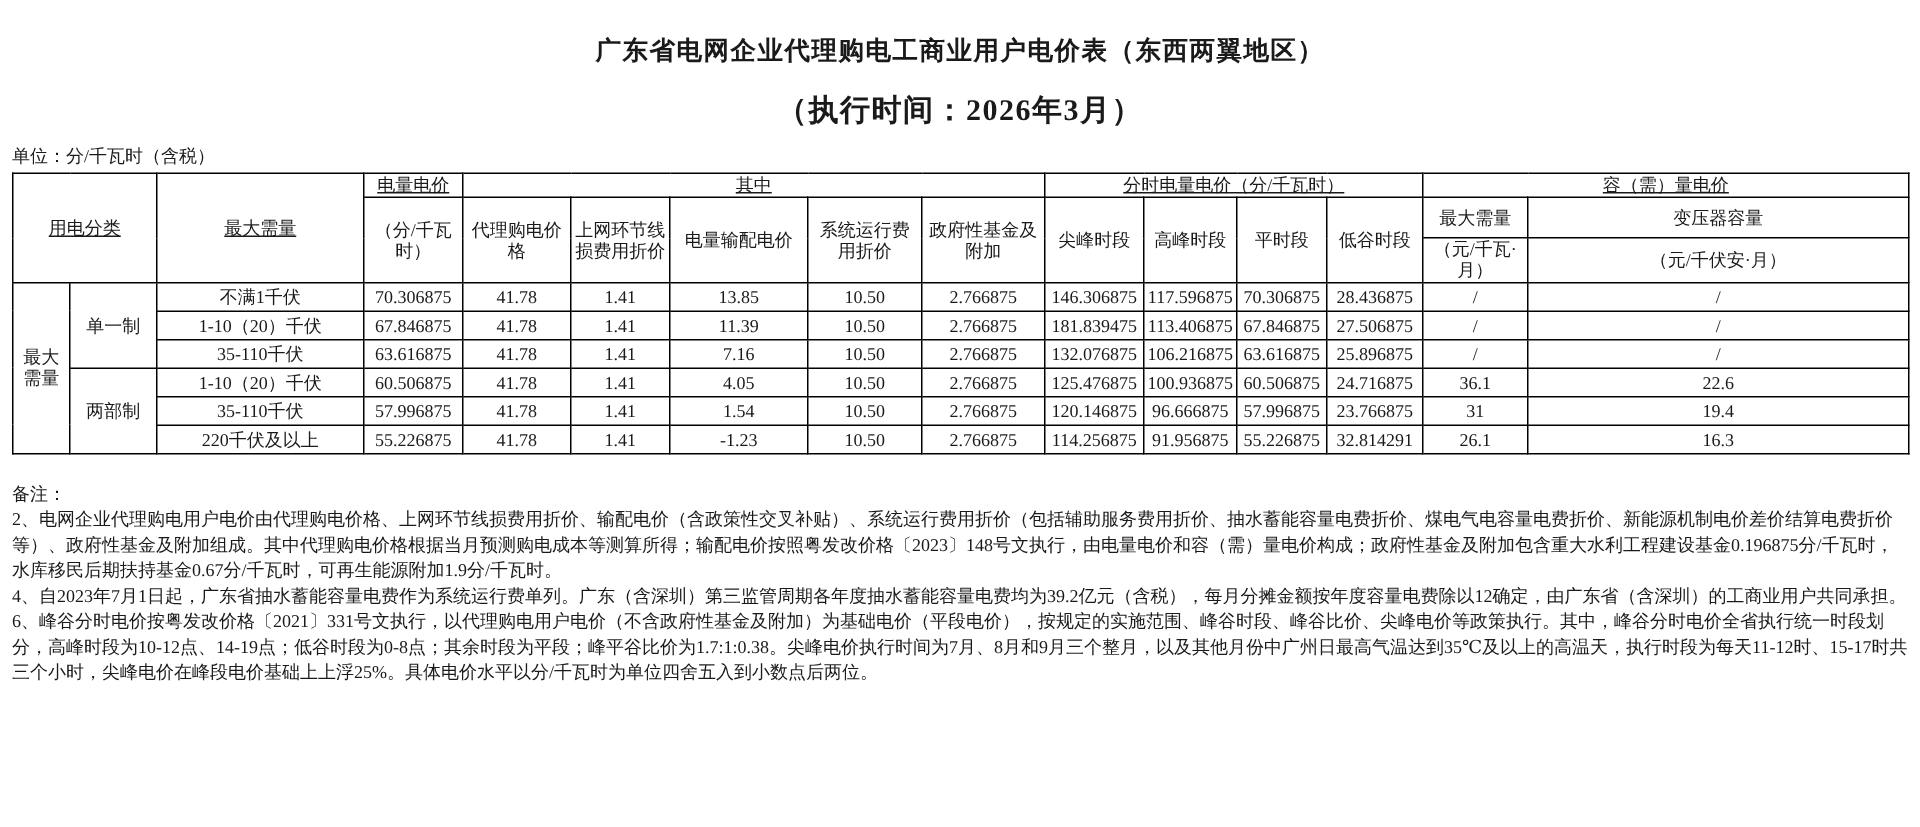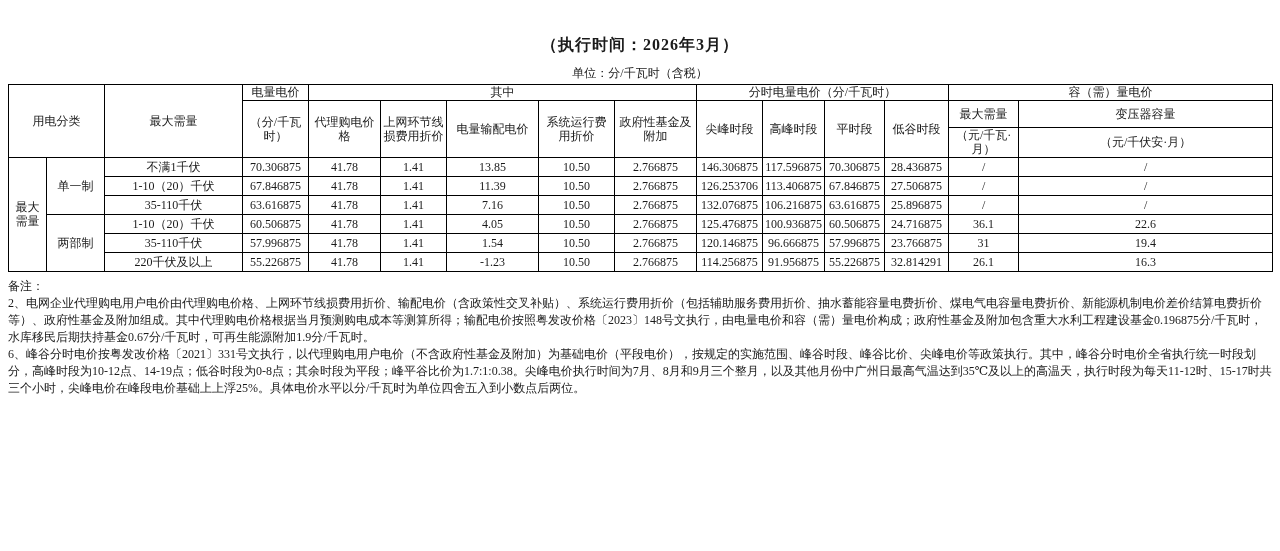"广东省电网企业代理购电工商业用户电价表（东西两翼地区）" div.doc-title { html: none -> <div>广东省电网企业代理购电工商业用户电价表（东西两翼地区）</div> }
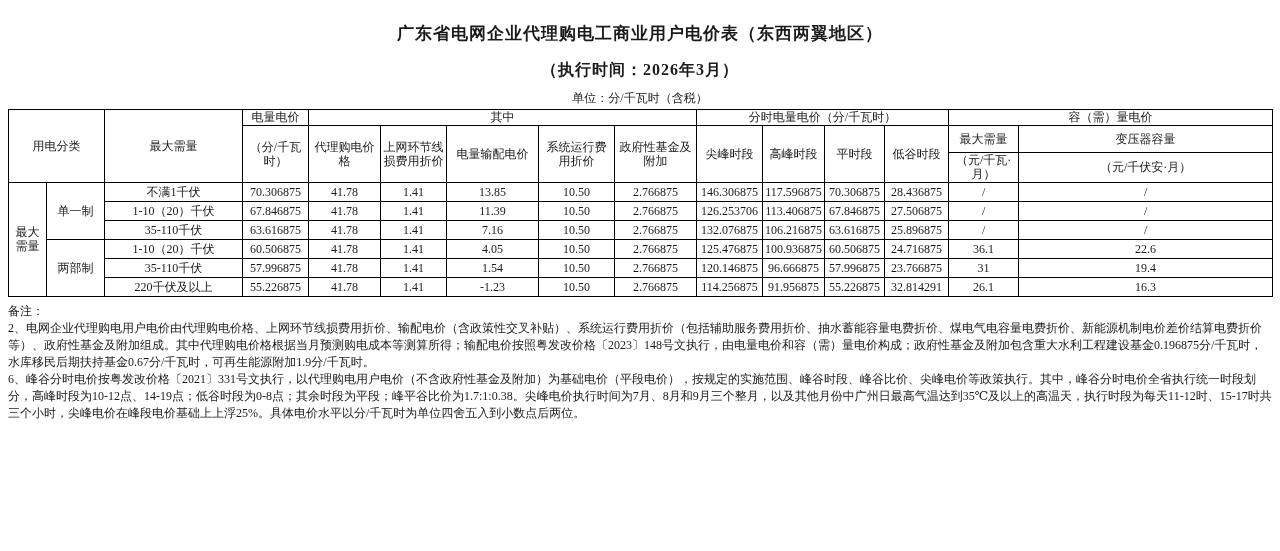"（执行时间：2026年3月）" .doc-subtitle { font-size: 16px -> 20px }
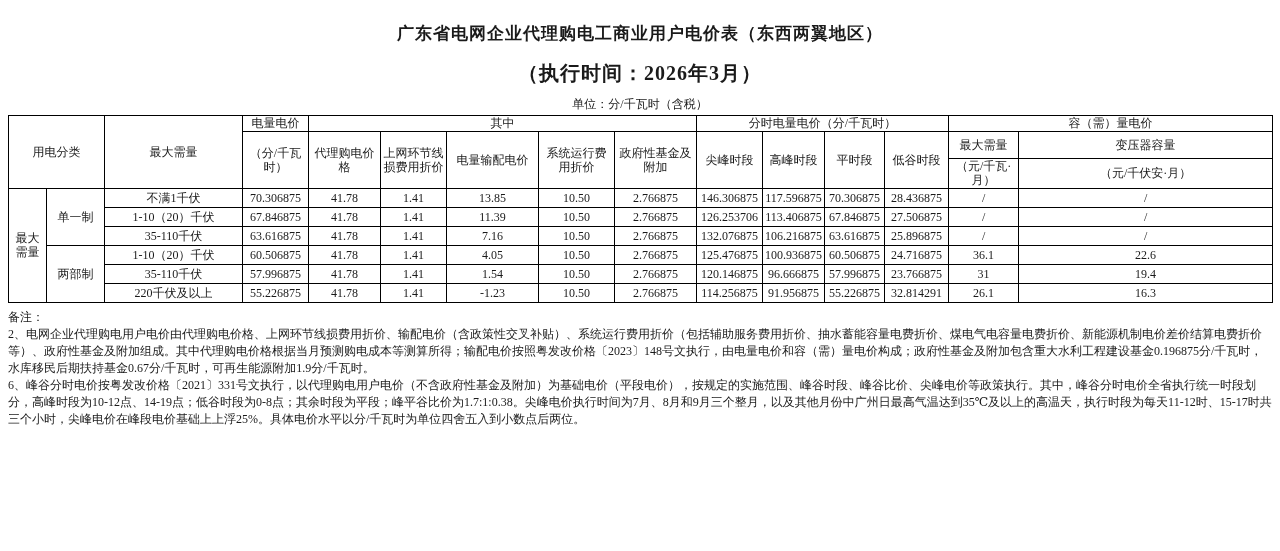"单位：分/千瓦时（含税）" .unit-note { text-align: center -> left }
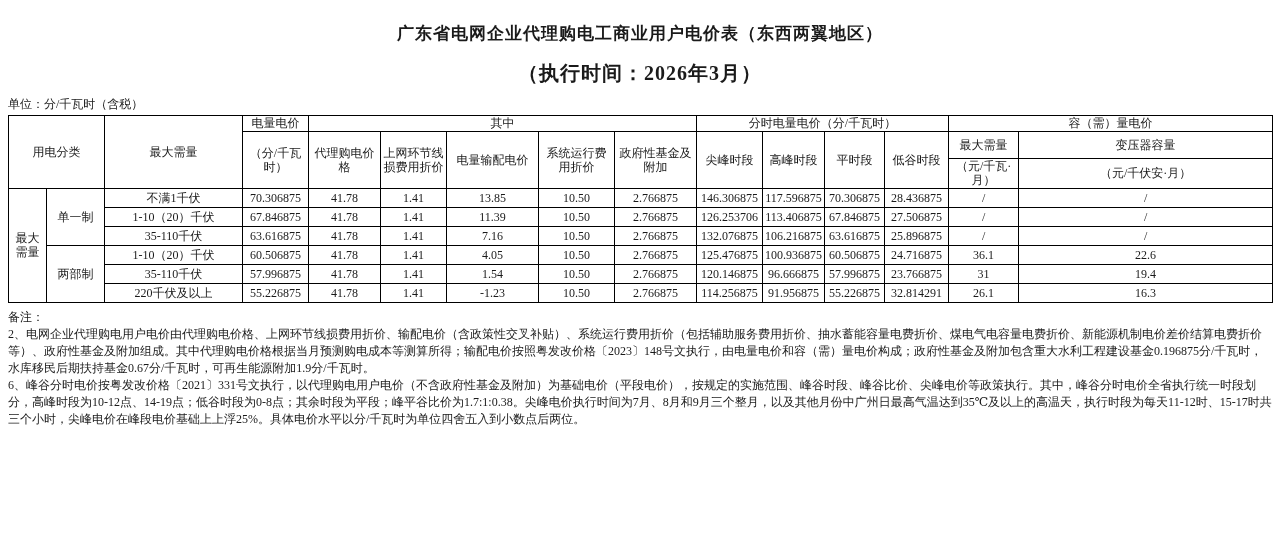"电量电价" .hrow1 th { text-decoration: none -> underline }
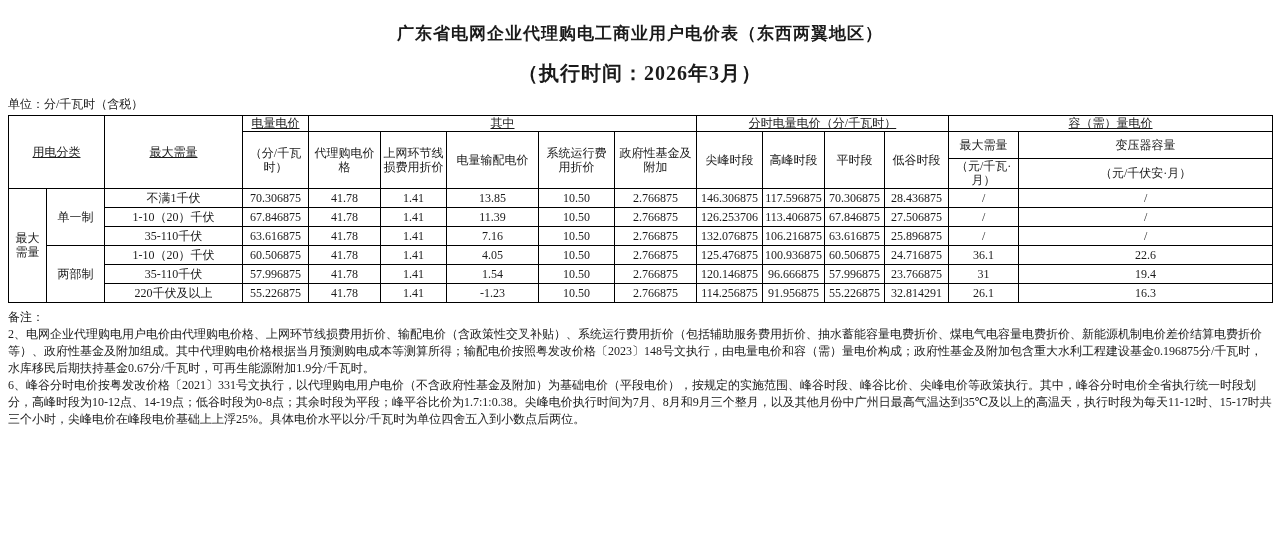"126.253706" td { text: 126.253706 -> 181.839475 }
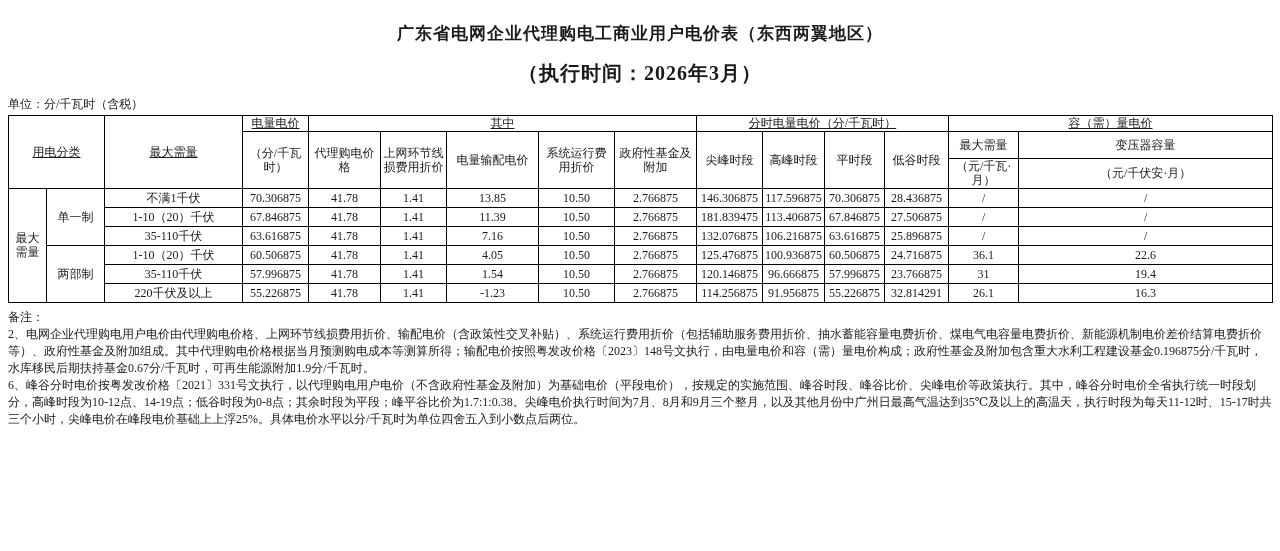"备注：" .notes { margin-top: 6px -> 18px }
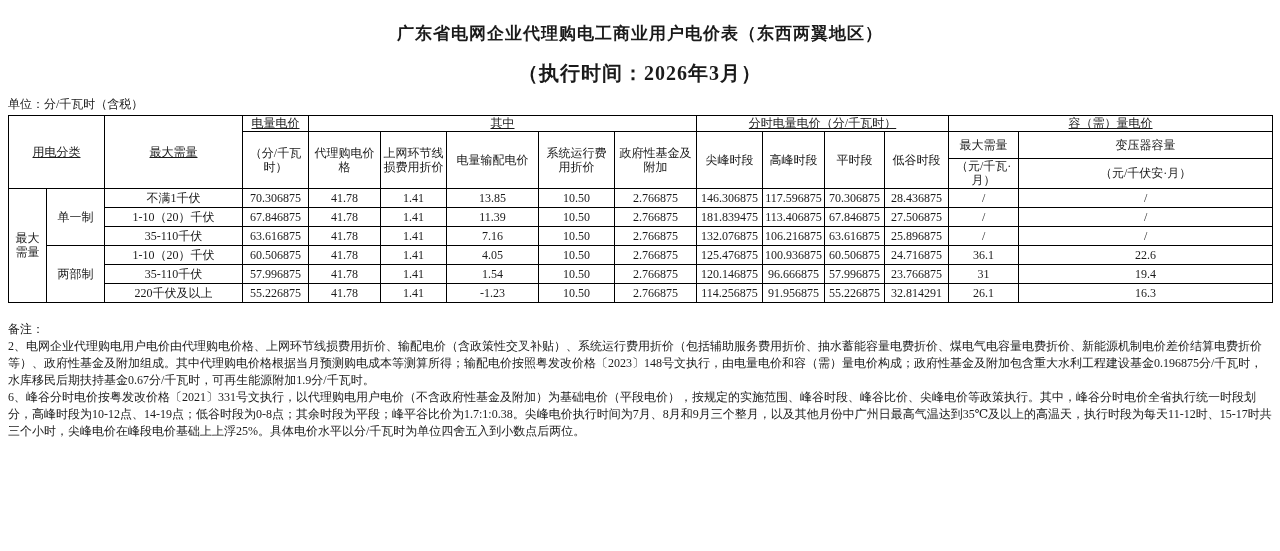"4、自2023年7月1日起，广东省抽水蓄能容量电费作为系统运行费单列。广东（含深" div.note { html: none -> <div>4、自2023年7月1日起，广东省抽水蓄能容量电费作为系统运行费单列。广东（含深圳）第三监管周期各年度抽水蓄能容量电费均为39.2亿元（含税），每月分摊金额按年度容量电费除以12确定，由广东省（含深圳）的工商业用户共同承担。</div> }
